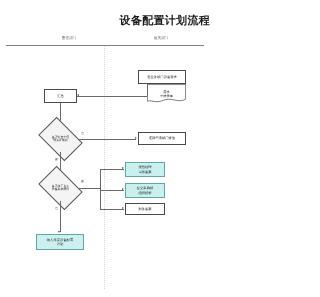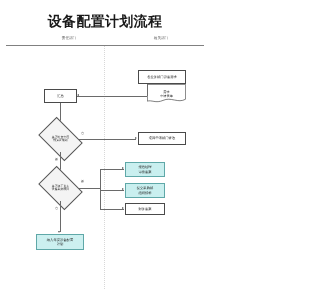"设备配置计划流程" .title { font-size: 14px -> 11px; text-align: center -> right }
